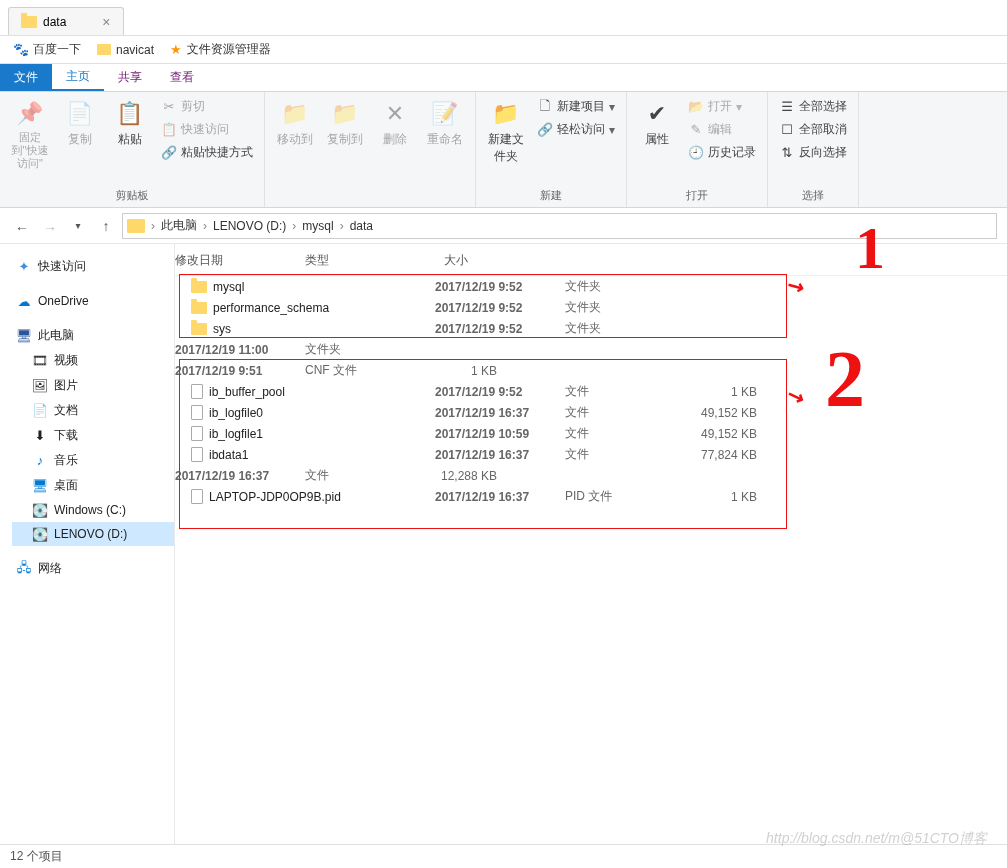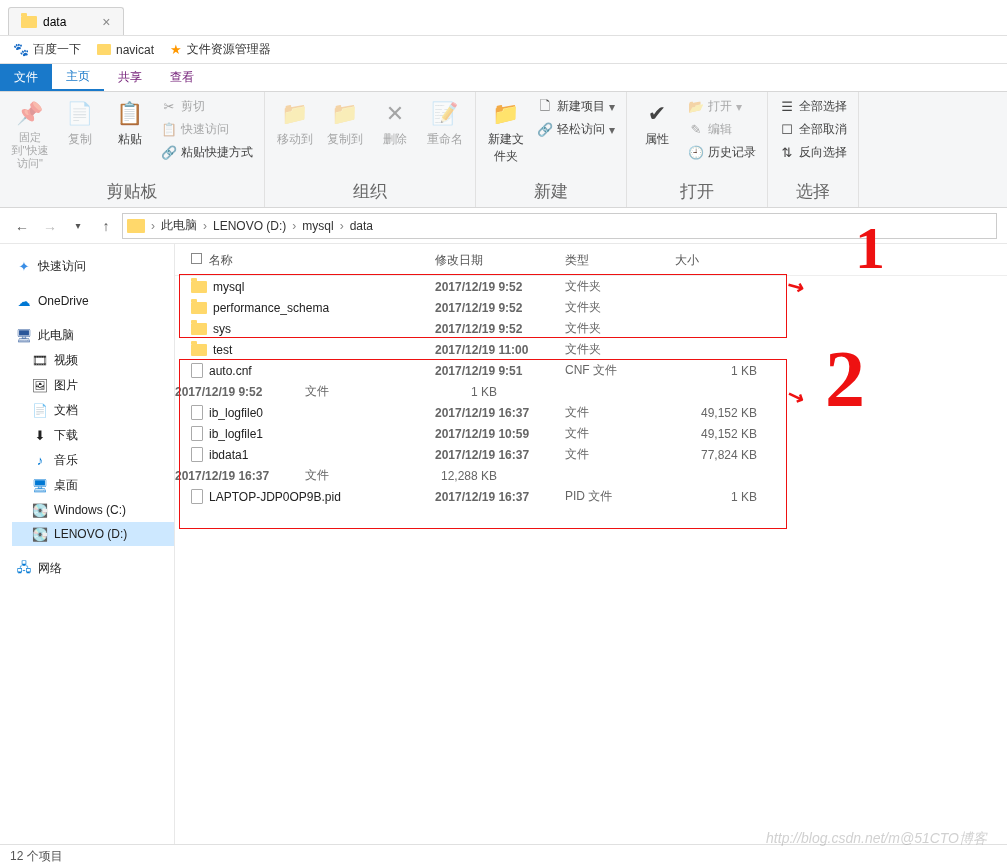"剪贴板" .rgroup-label { font-size: 17px -> 11px }
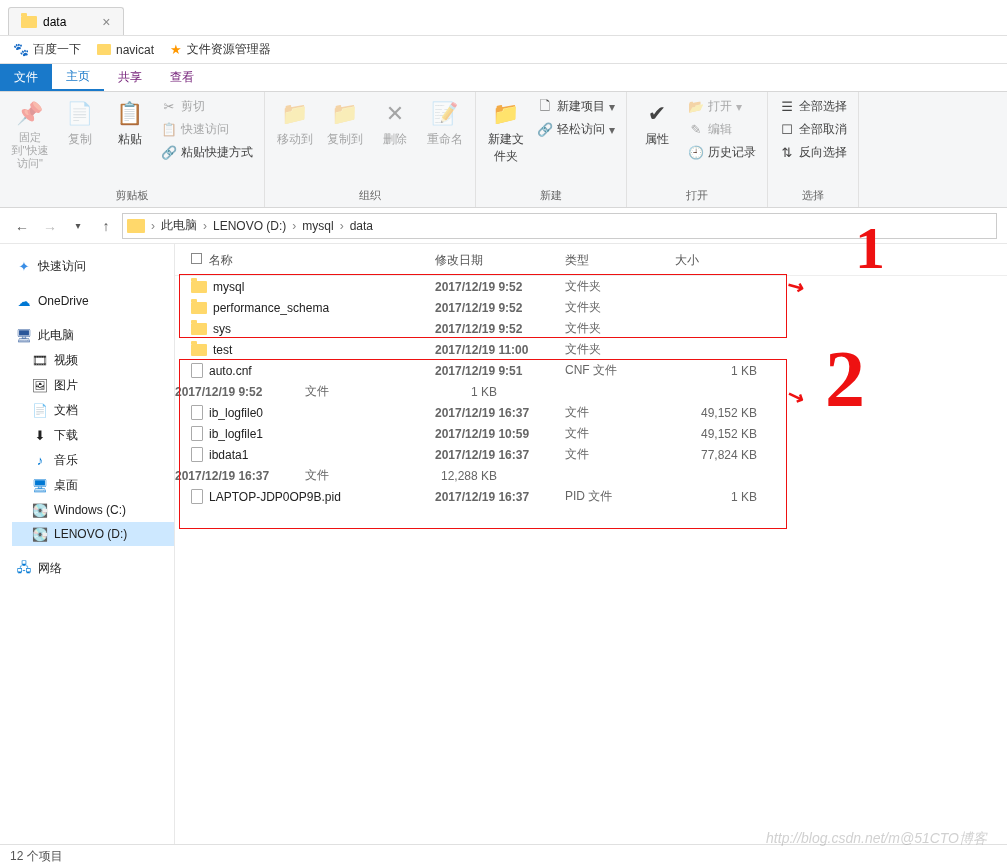"组织" div.rgroup-label { html: <div>组织</div> -> none }
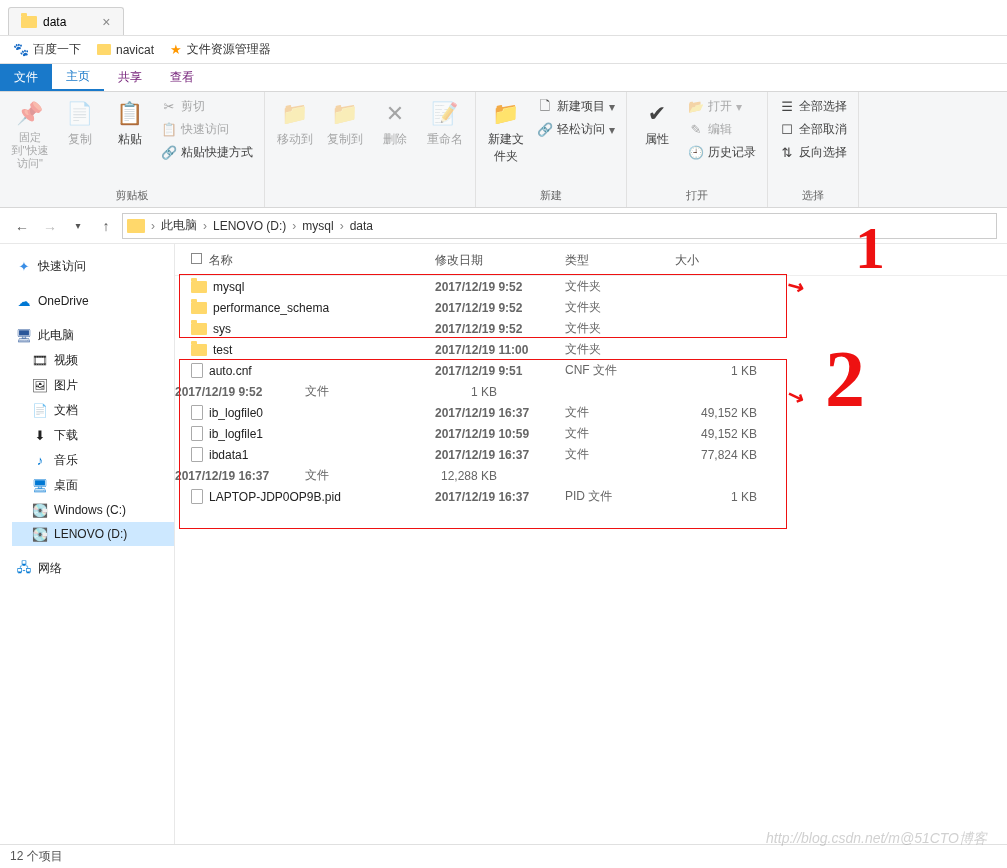"名称" div.col-name { html: <div><span></span>&nbsp;&nbsp;<span>名称</span></div> -> none }
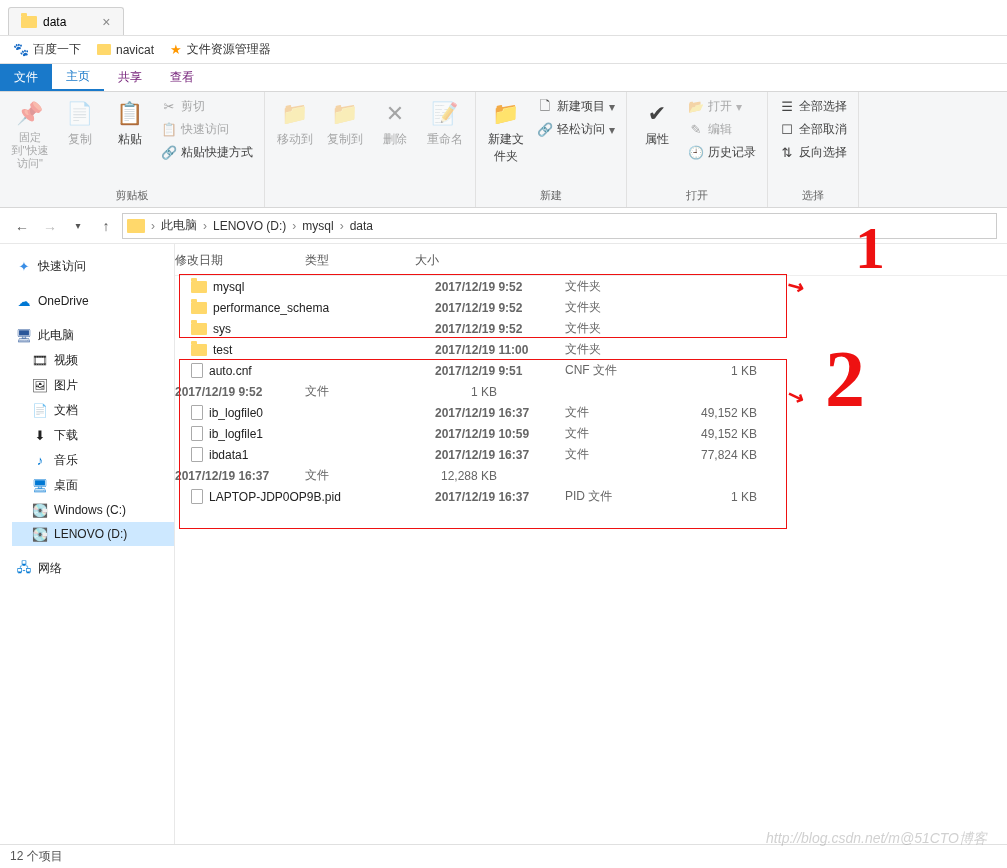"大小" .col-size { text-align: left -> center }
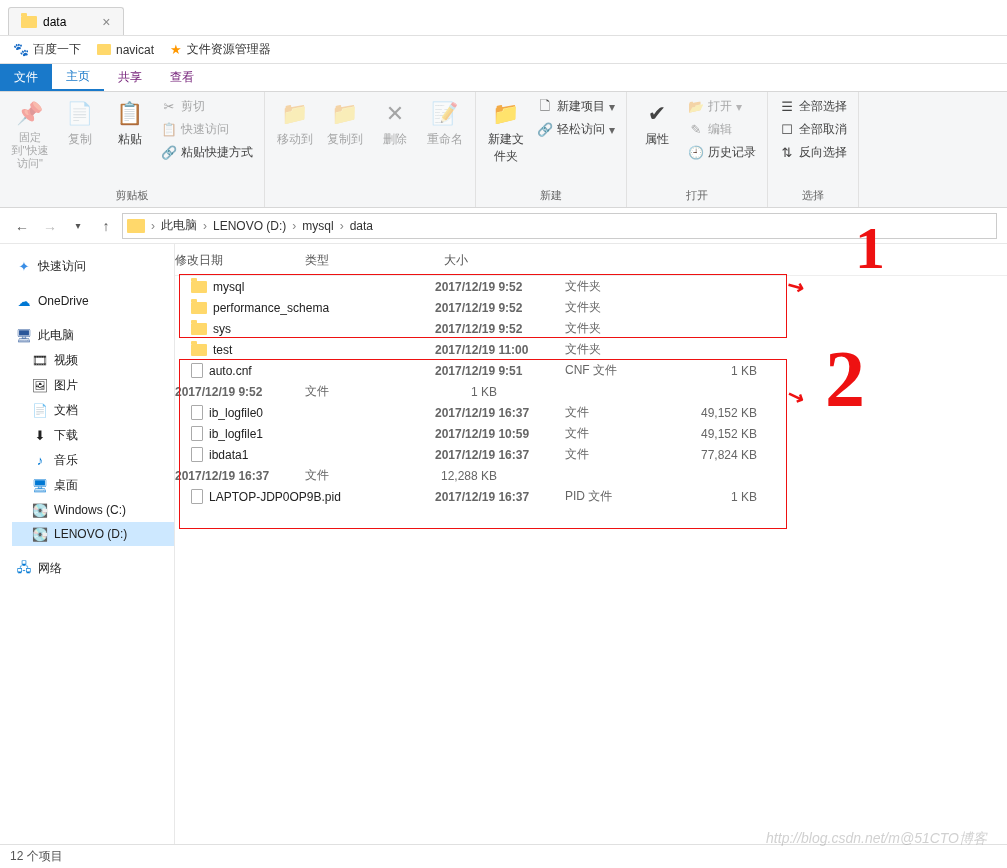"test" div.fname { html: <div> <span></span> <span>test</span> </div> -> none }
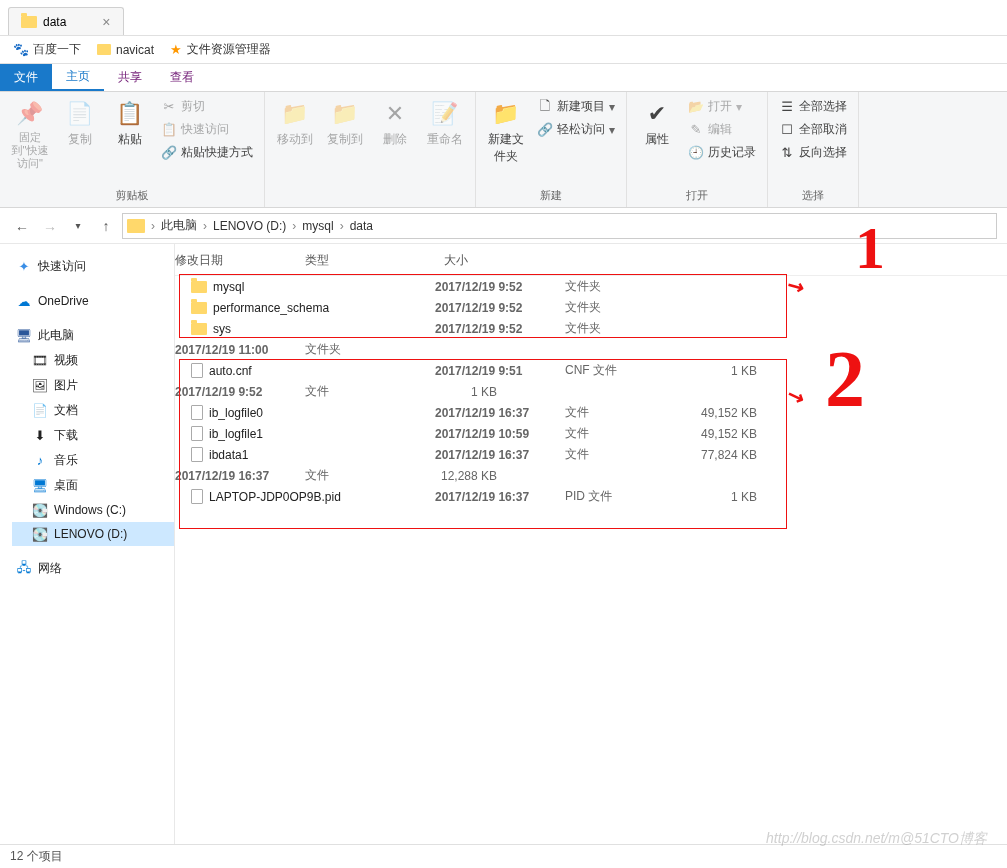"auto.cnf" div.fname { html: <div> <span></span> <span>auto.cnf</span> </div> -> none }
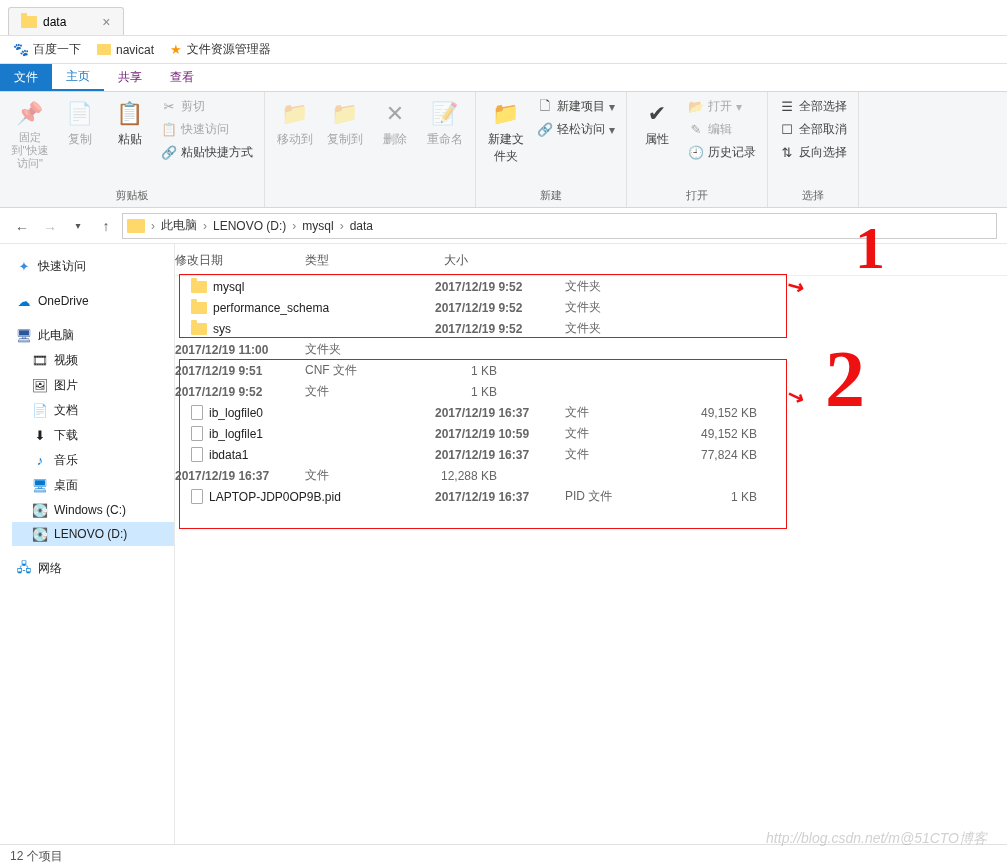"ib_buffer_pool" div.fname { html: none -> <div> <span></span> <span>ib_buffer_pool</span> </div> }
